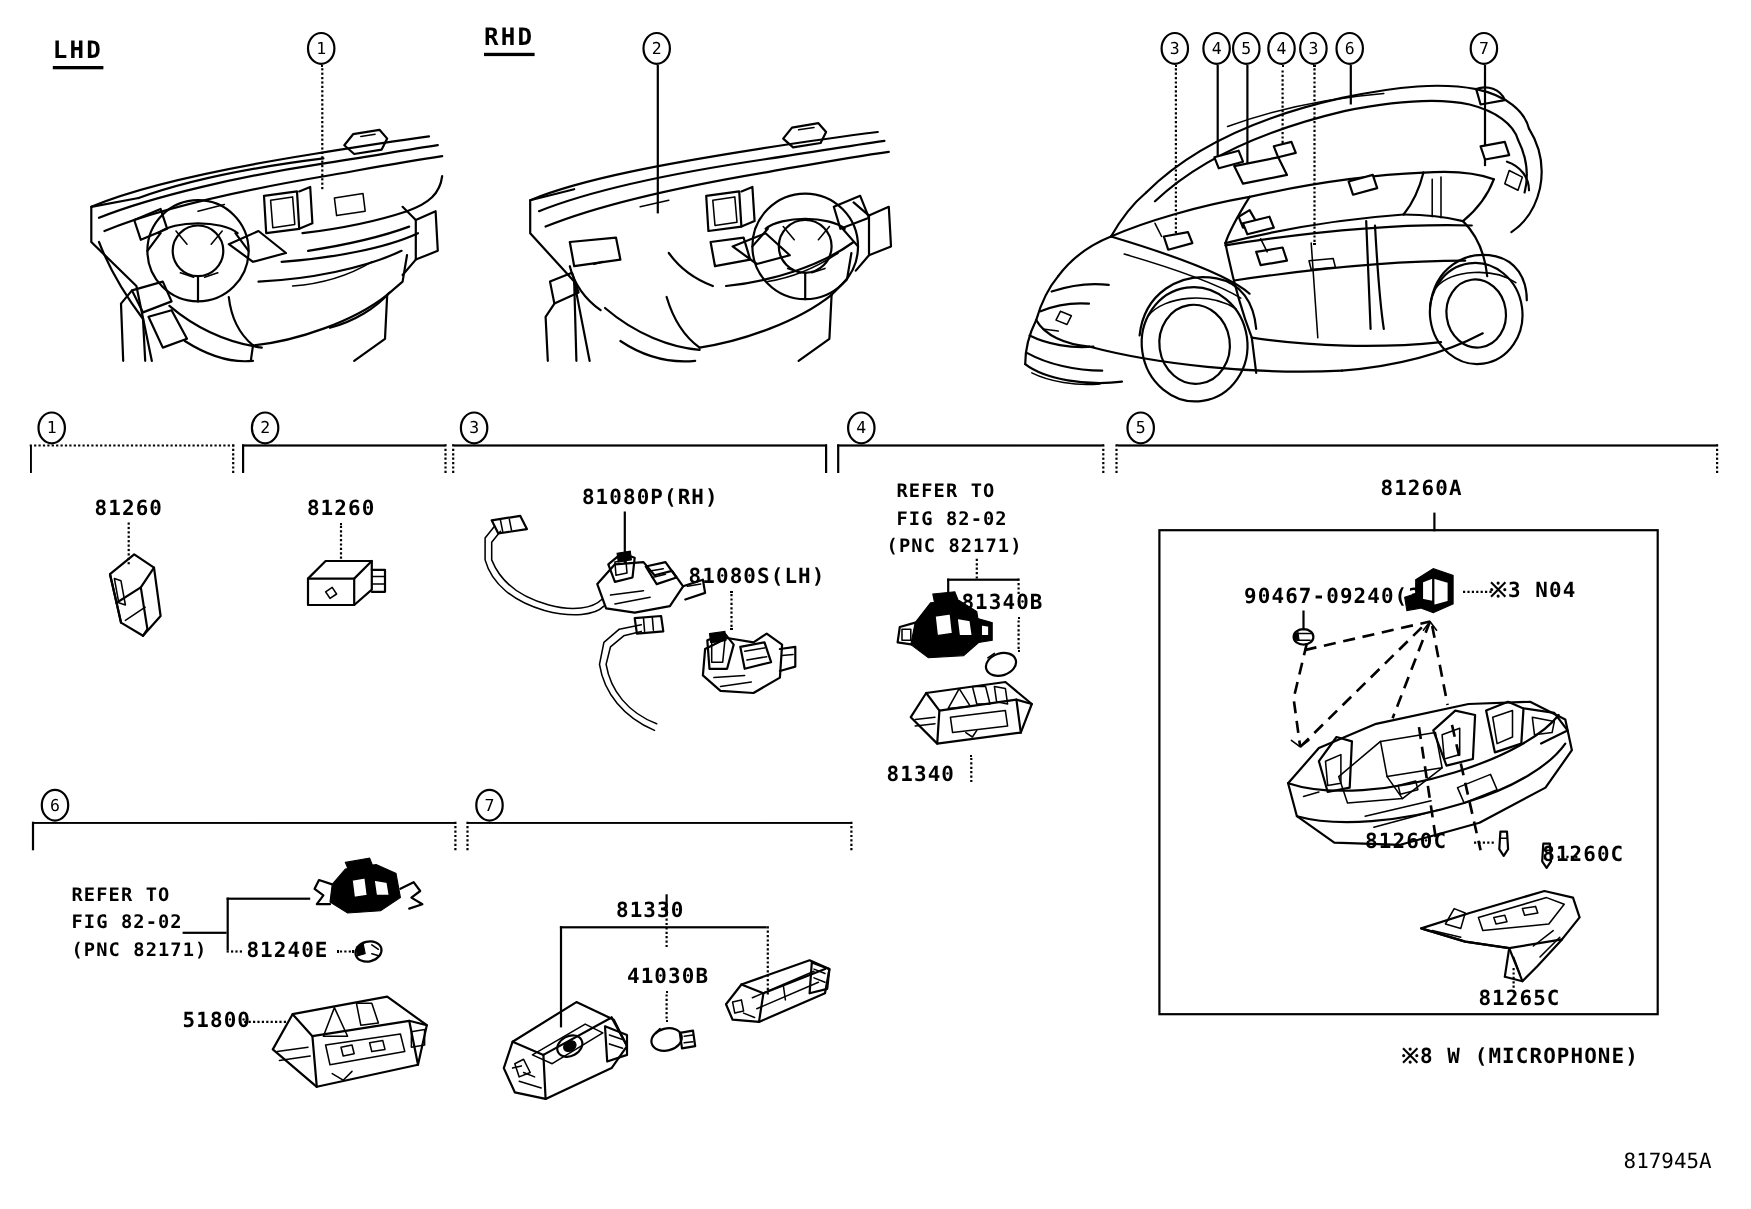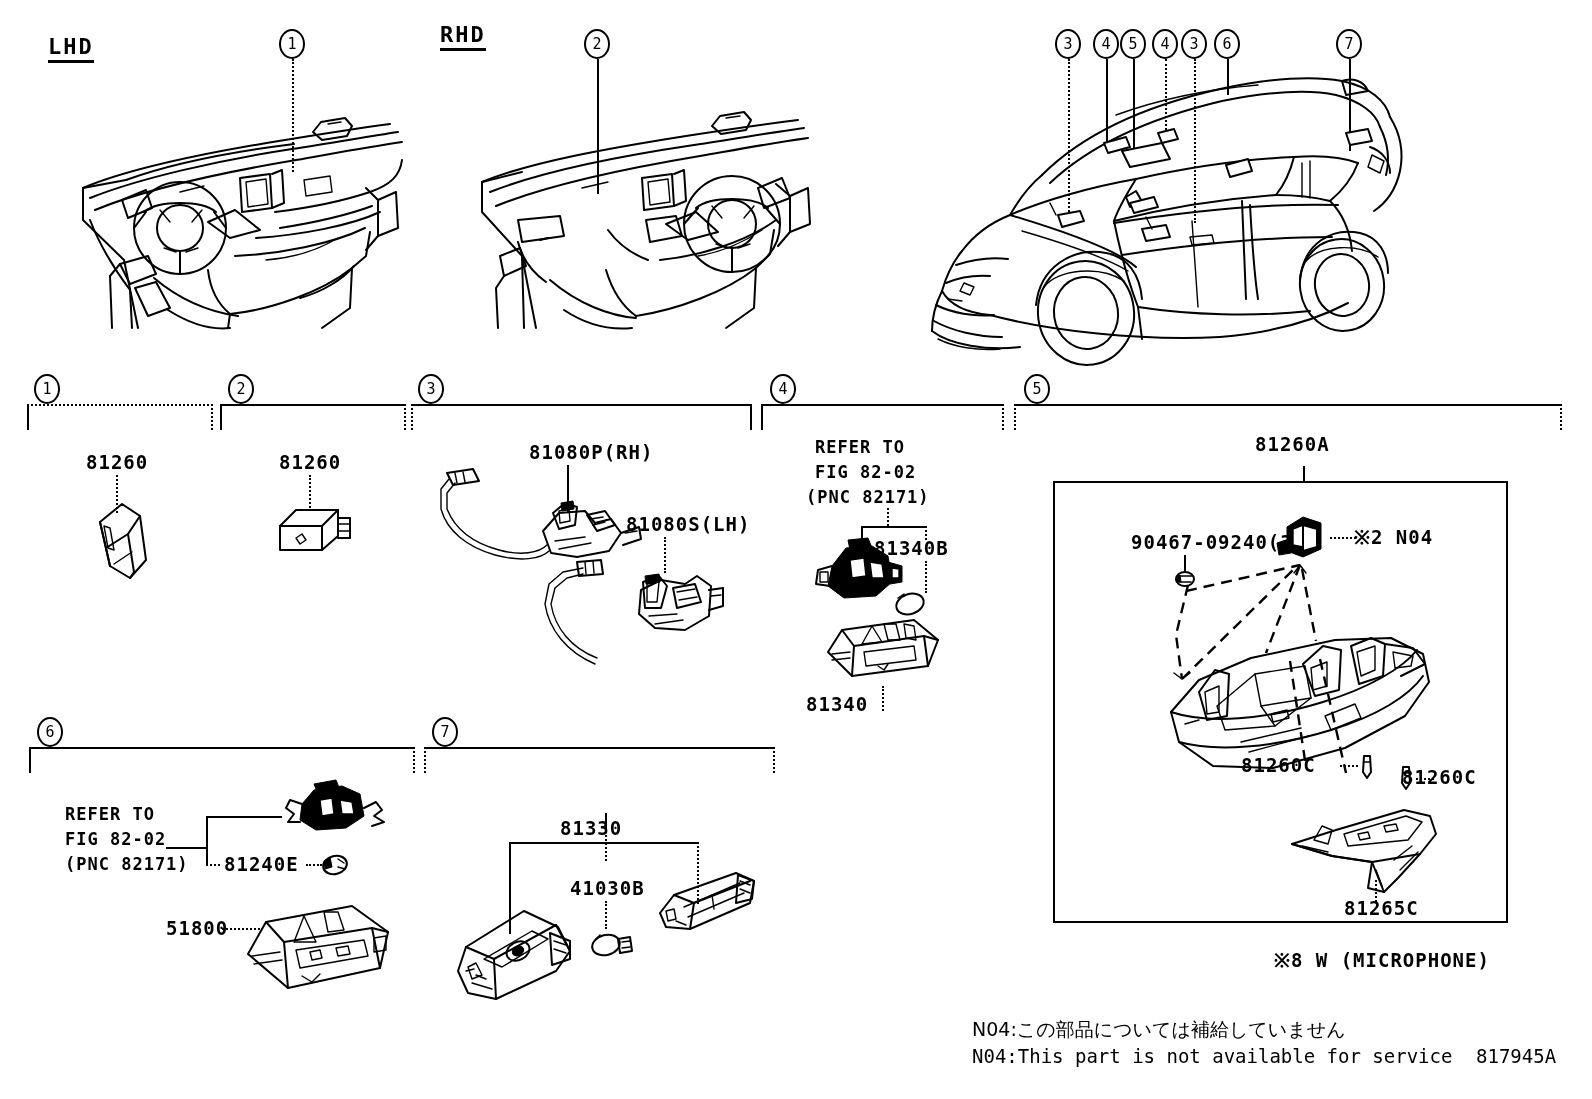"※2 N04" div.abs { text: 2 -> 3 }
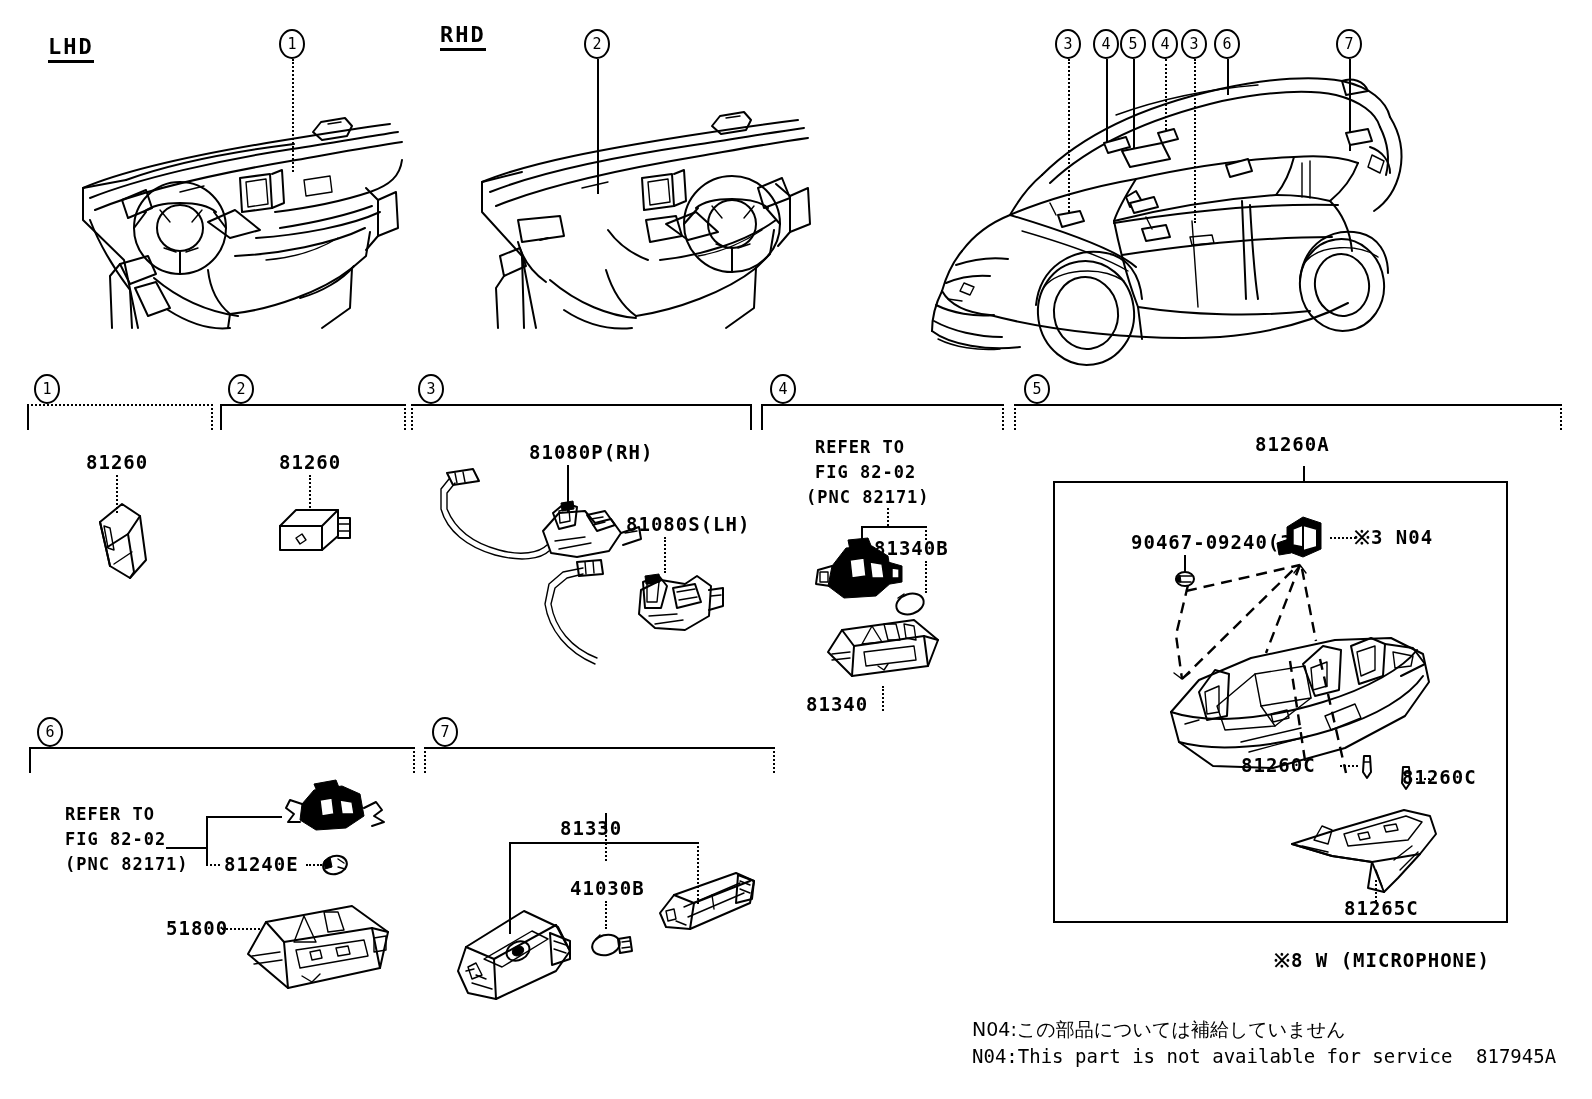"N04:この部品については補給していません" div.abs { html: <div>N04:この部品については補給していません</div> -> none }
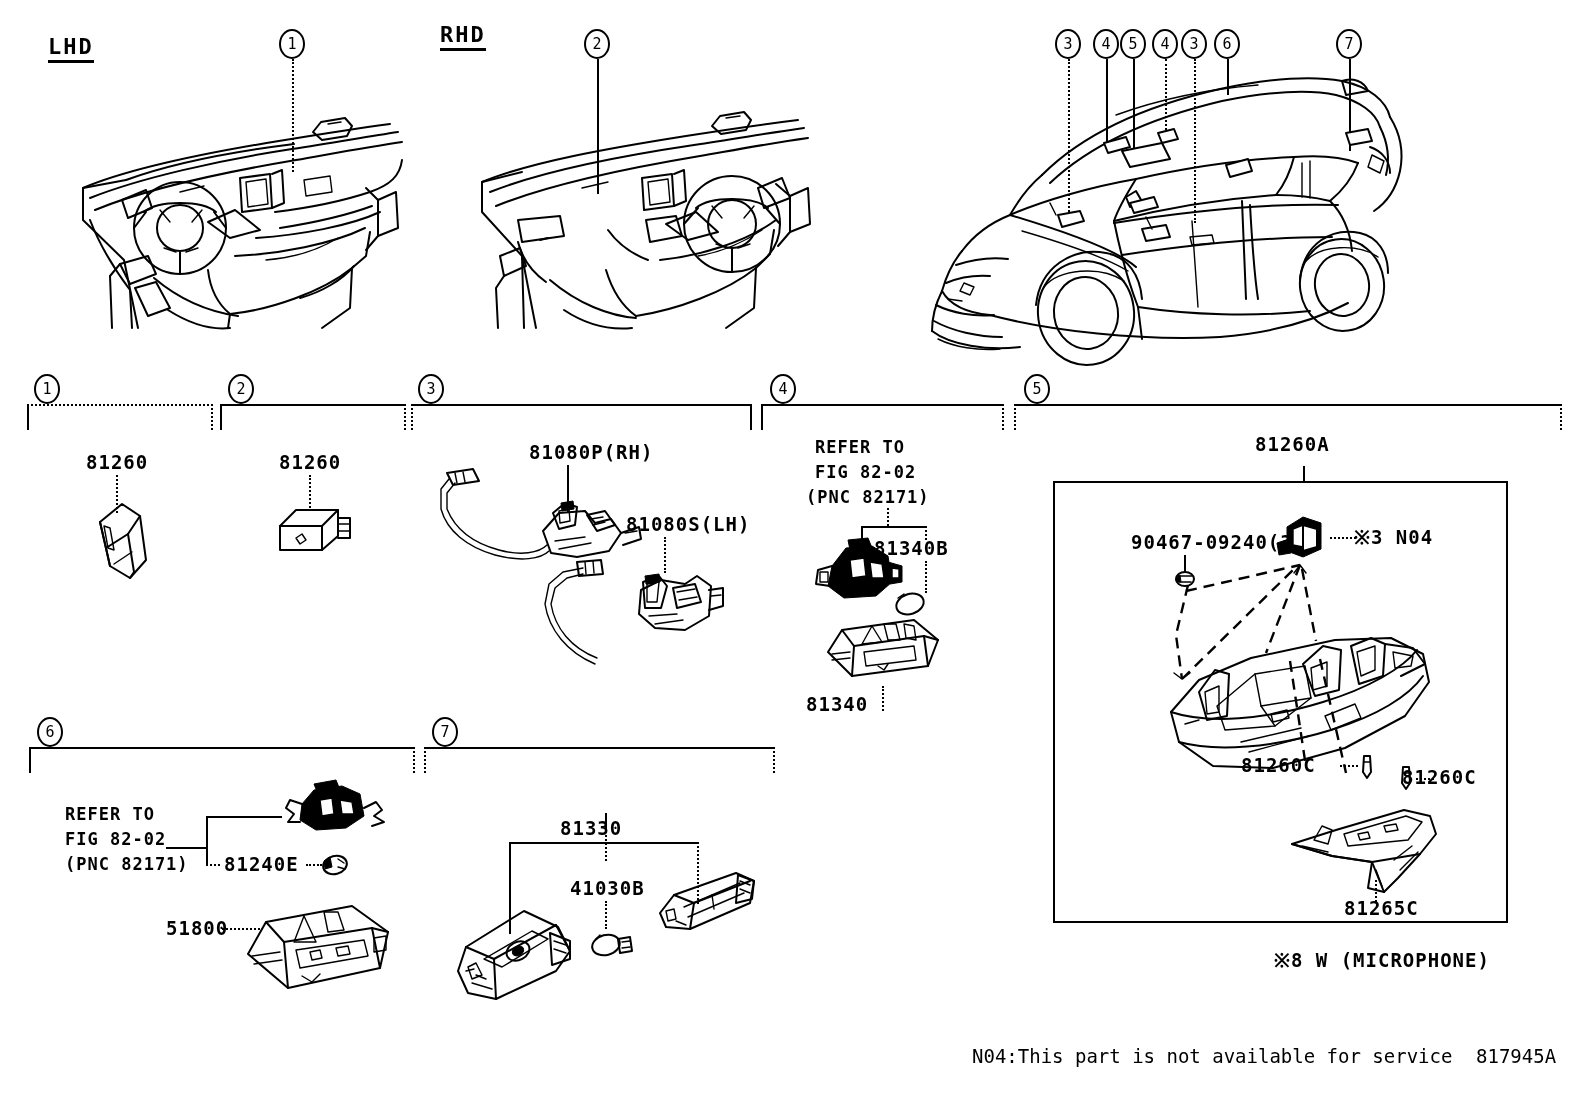"N04:This part is not available" div.abs { html: <div>N04:This part is not available for service</div> -> none }
